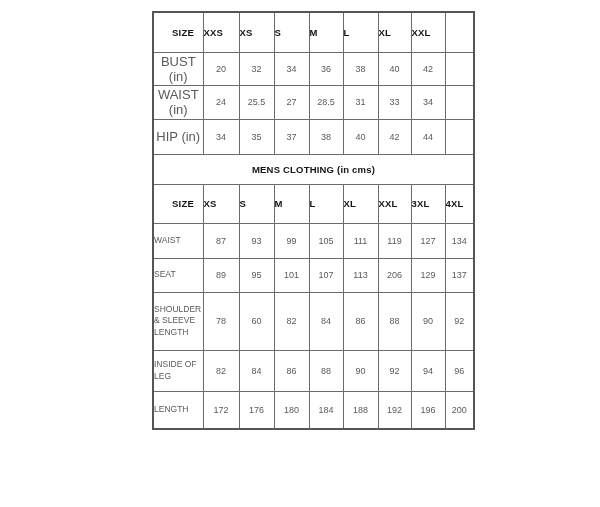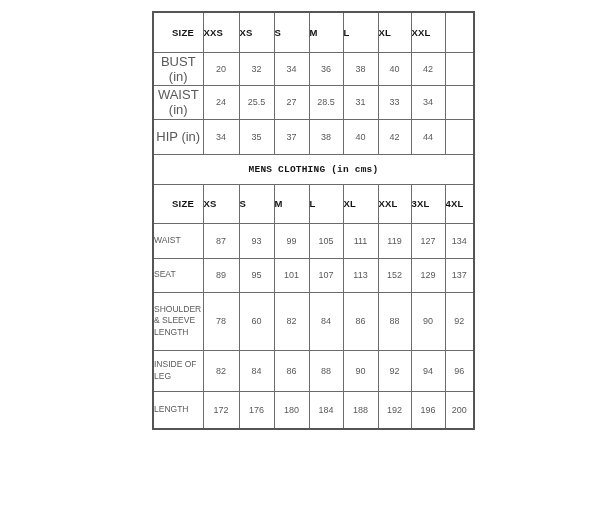"MENS CLOTHING (in cms)" tr.r-mtitle { font-family: Liberation Mono, monospace -> none }
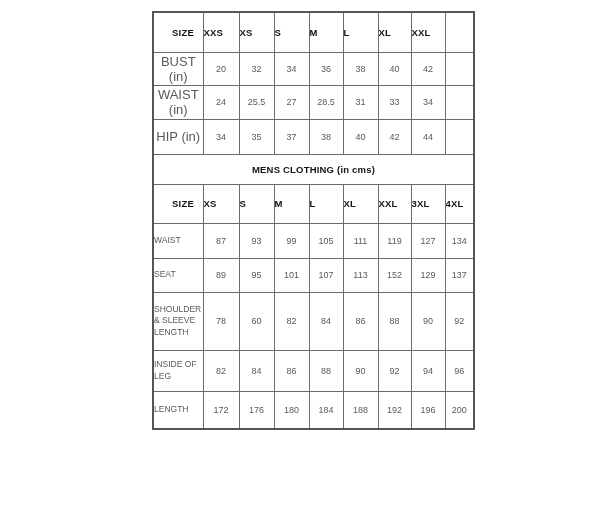"152" td.val { text: 152 -> 206 }
